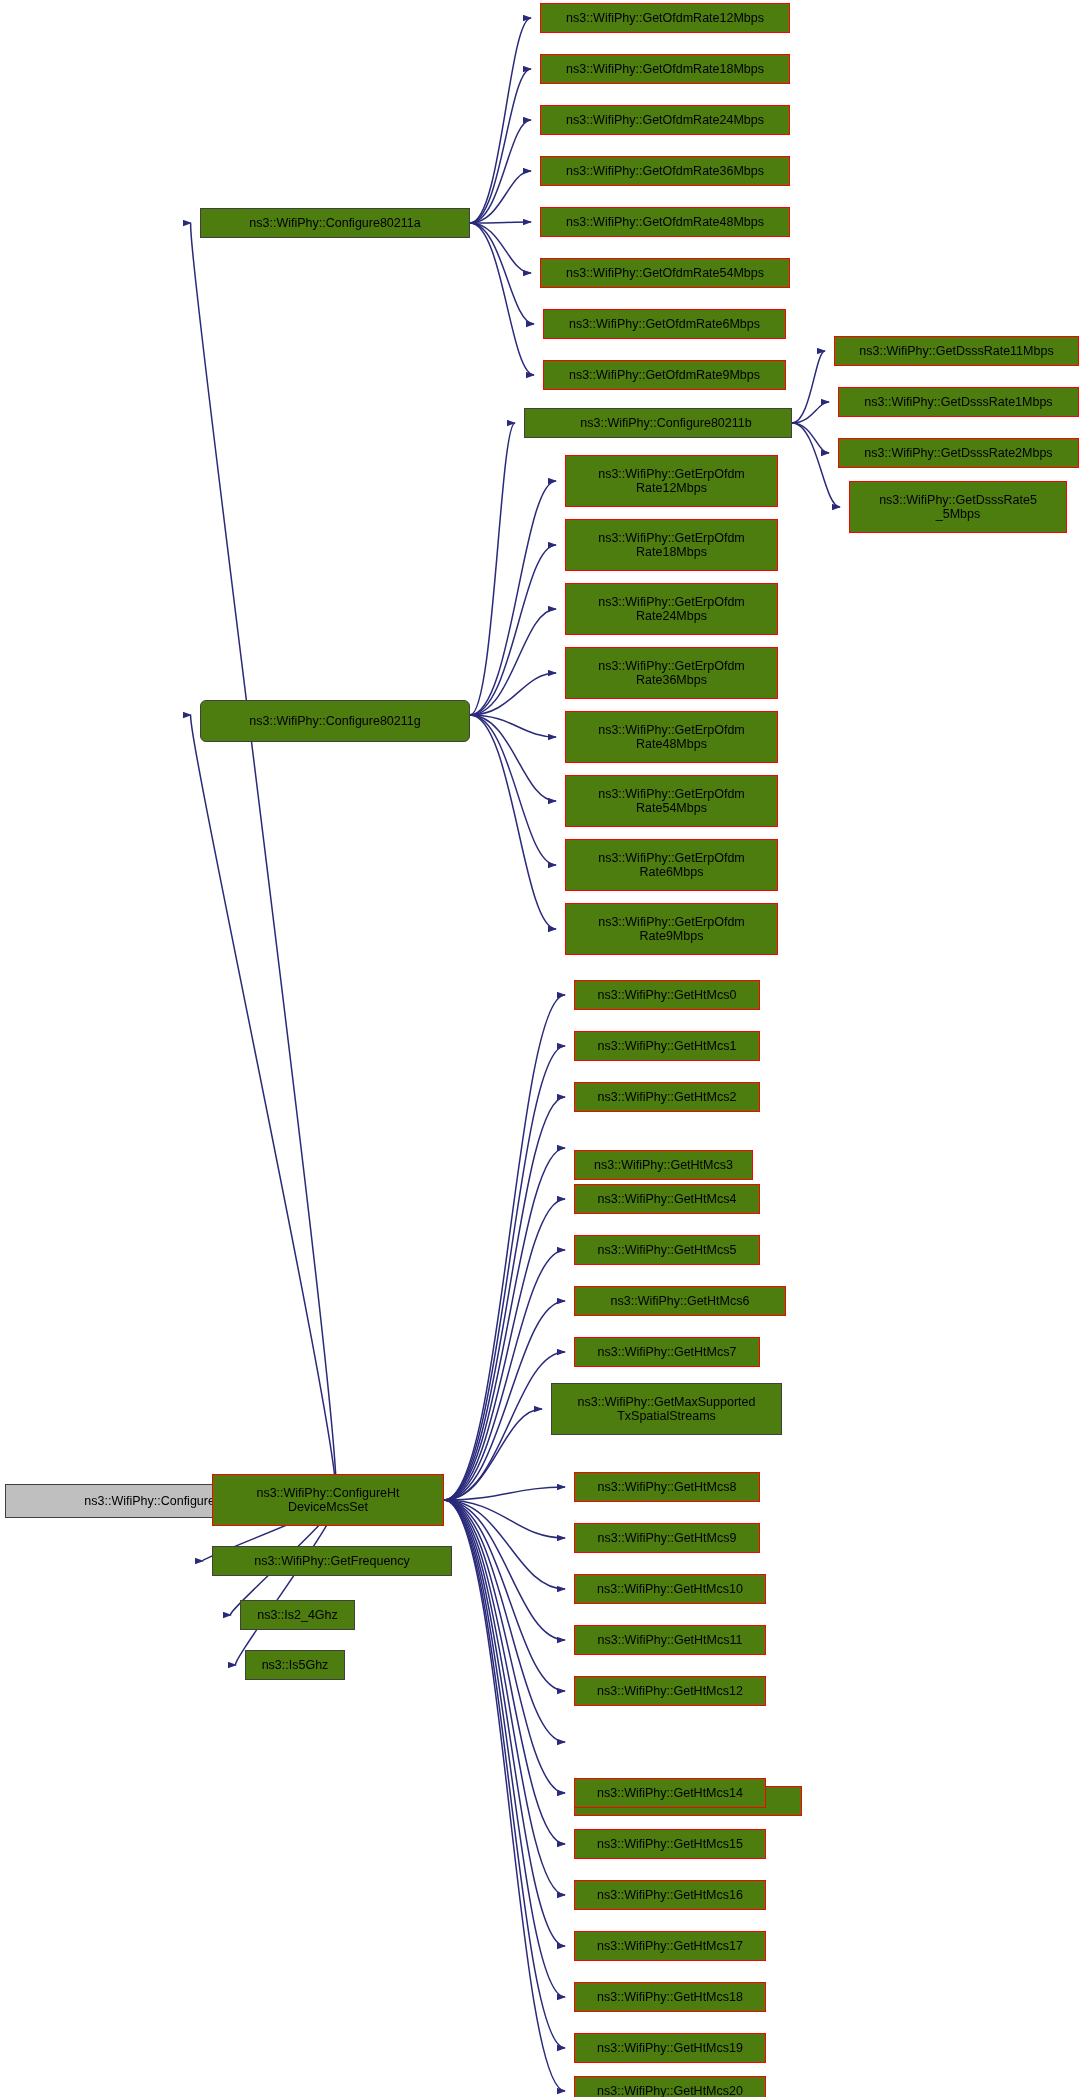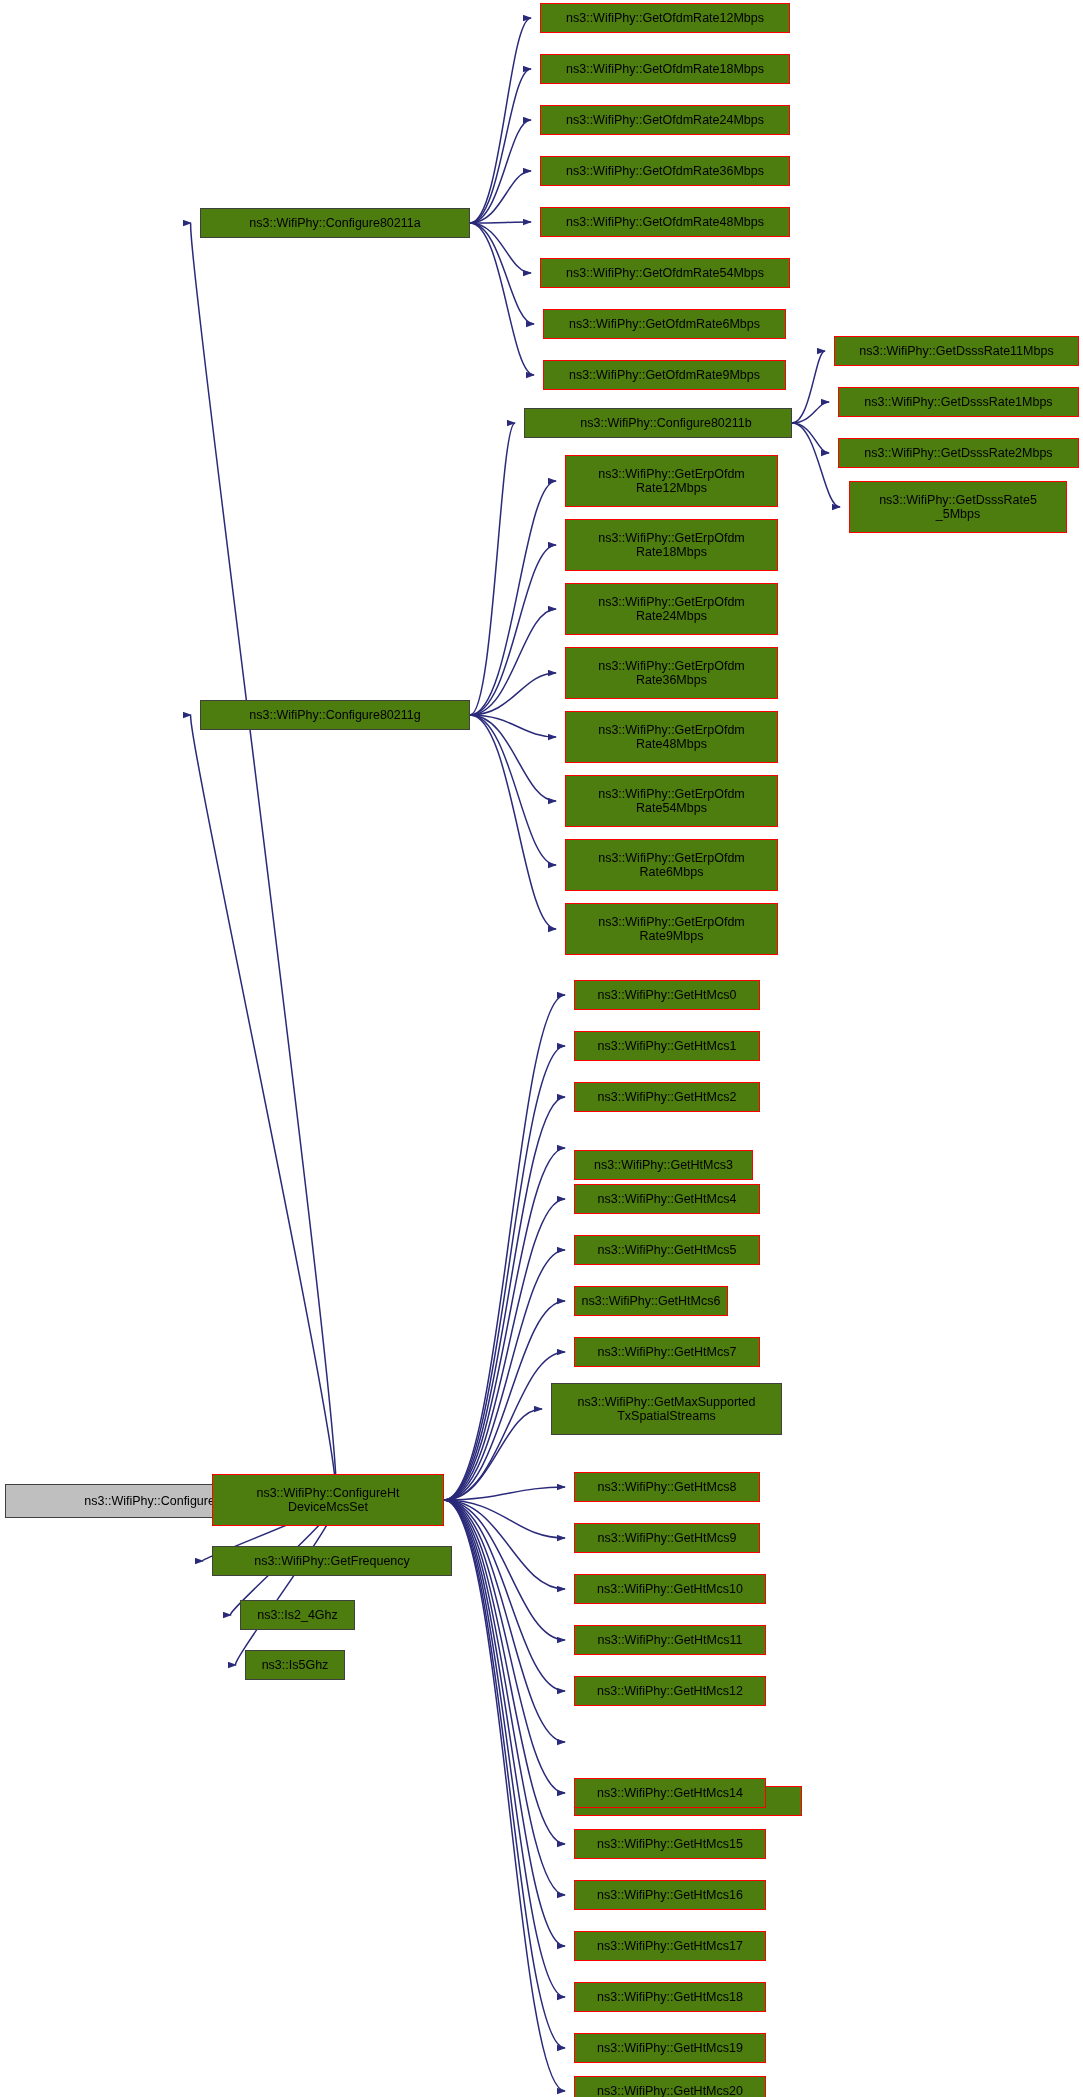"ns3::WifiPhy::Configure80211g" div.node { border-radius: none -> 6px; height: 30px -> 42px }
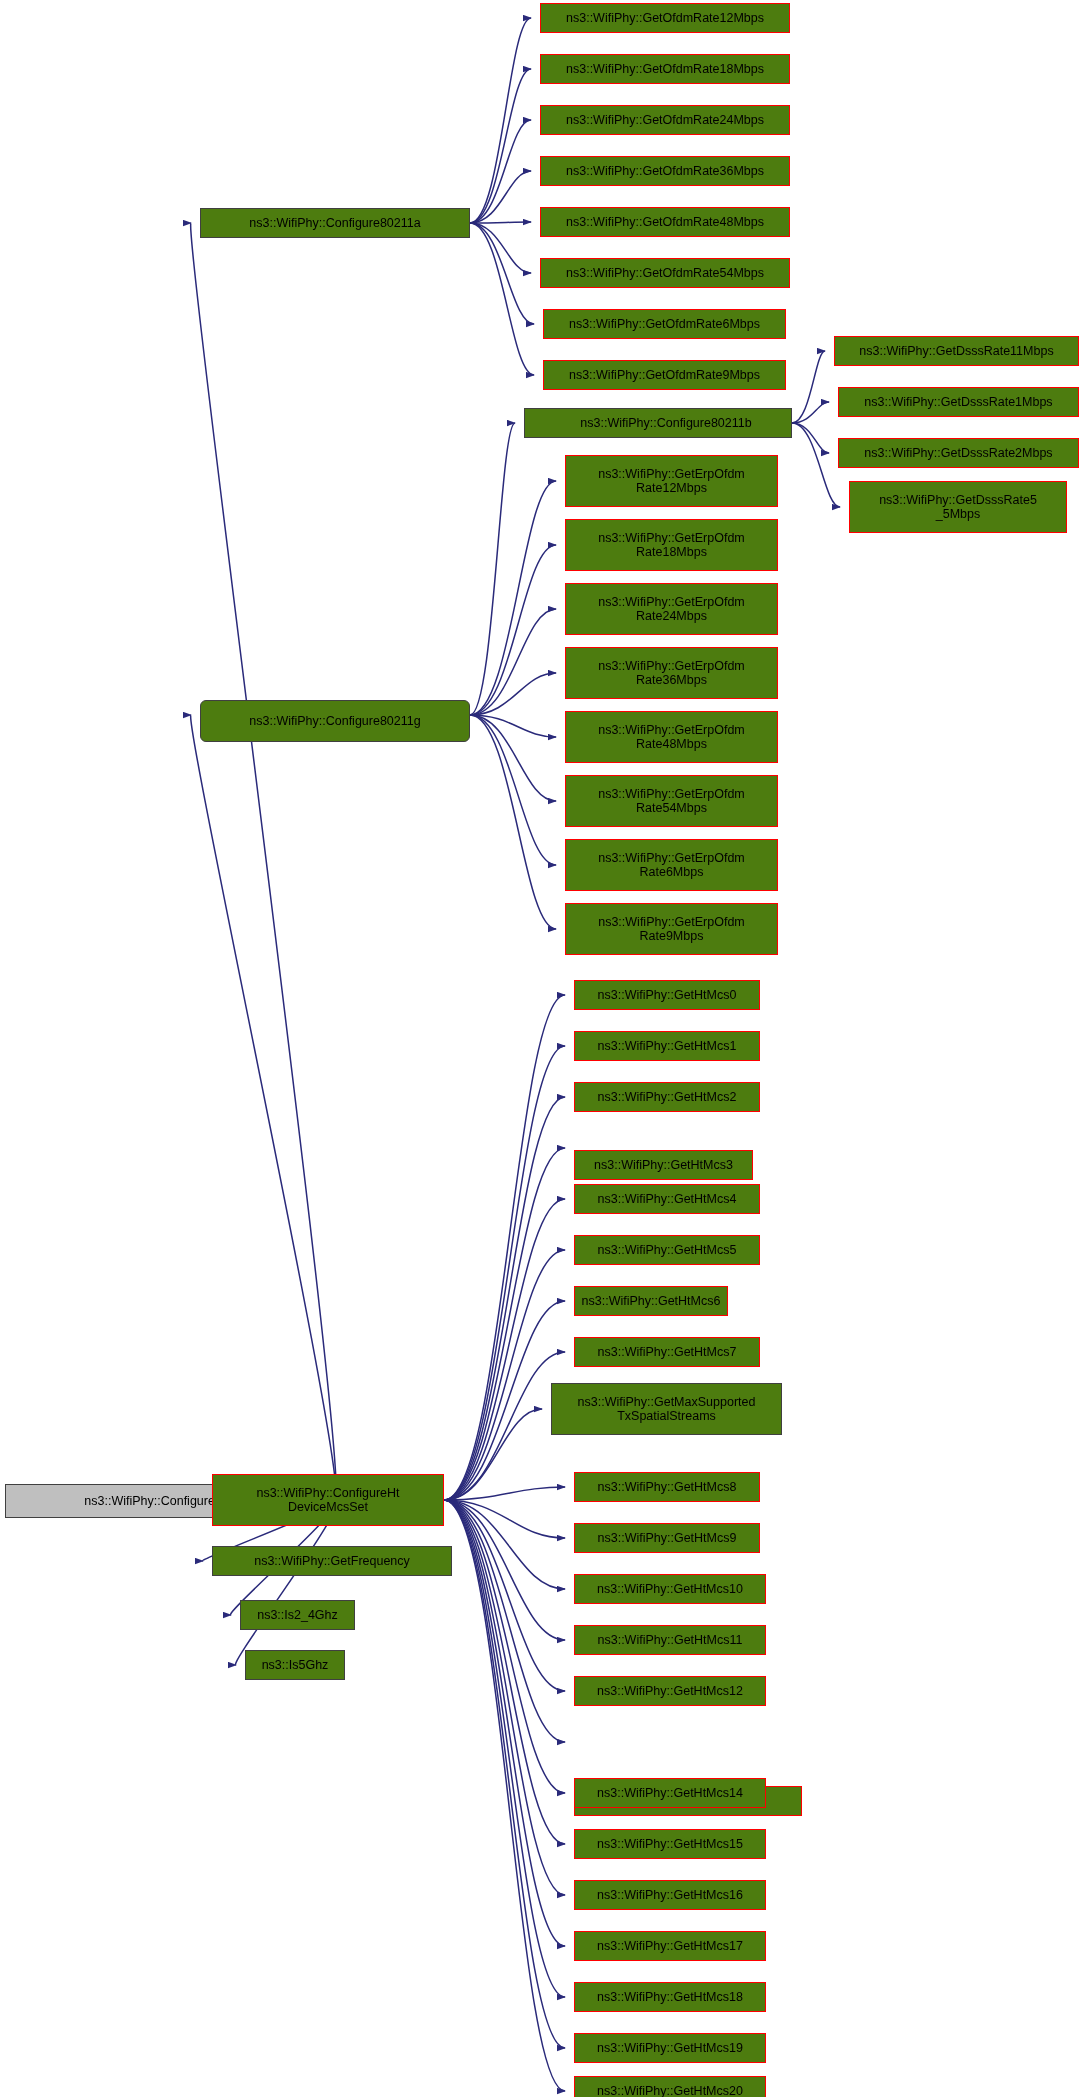"ns3::WifiPhy::GetHtMcs6" div.node { width: 154px -> 212px }
